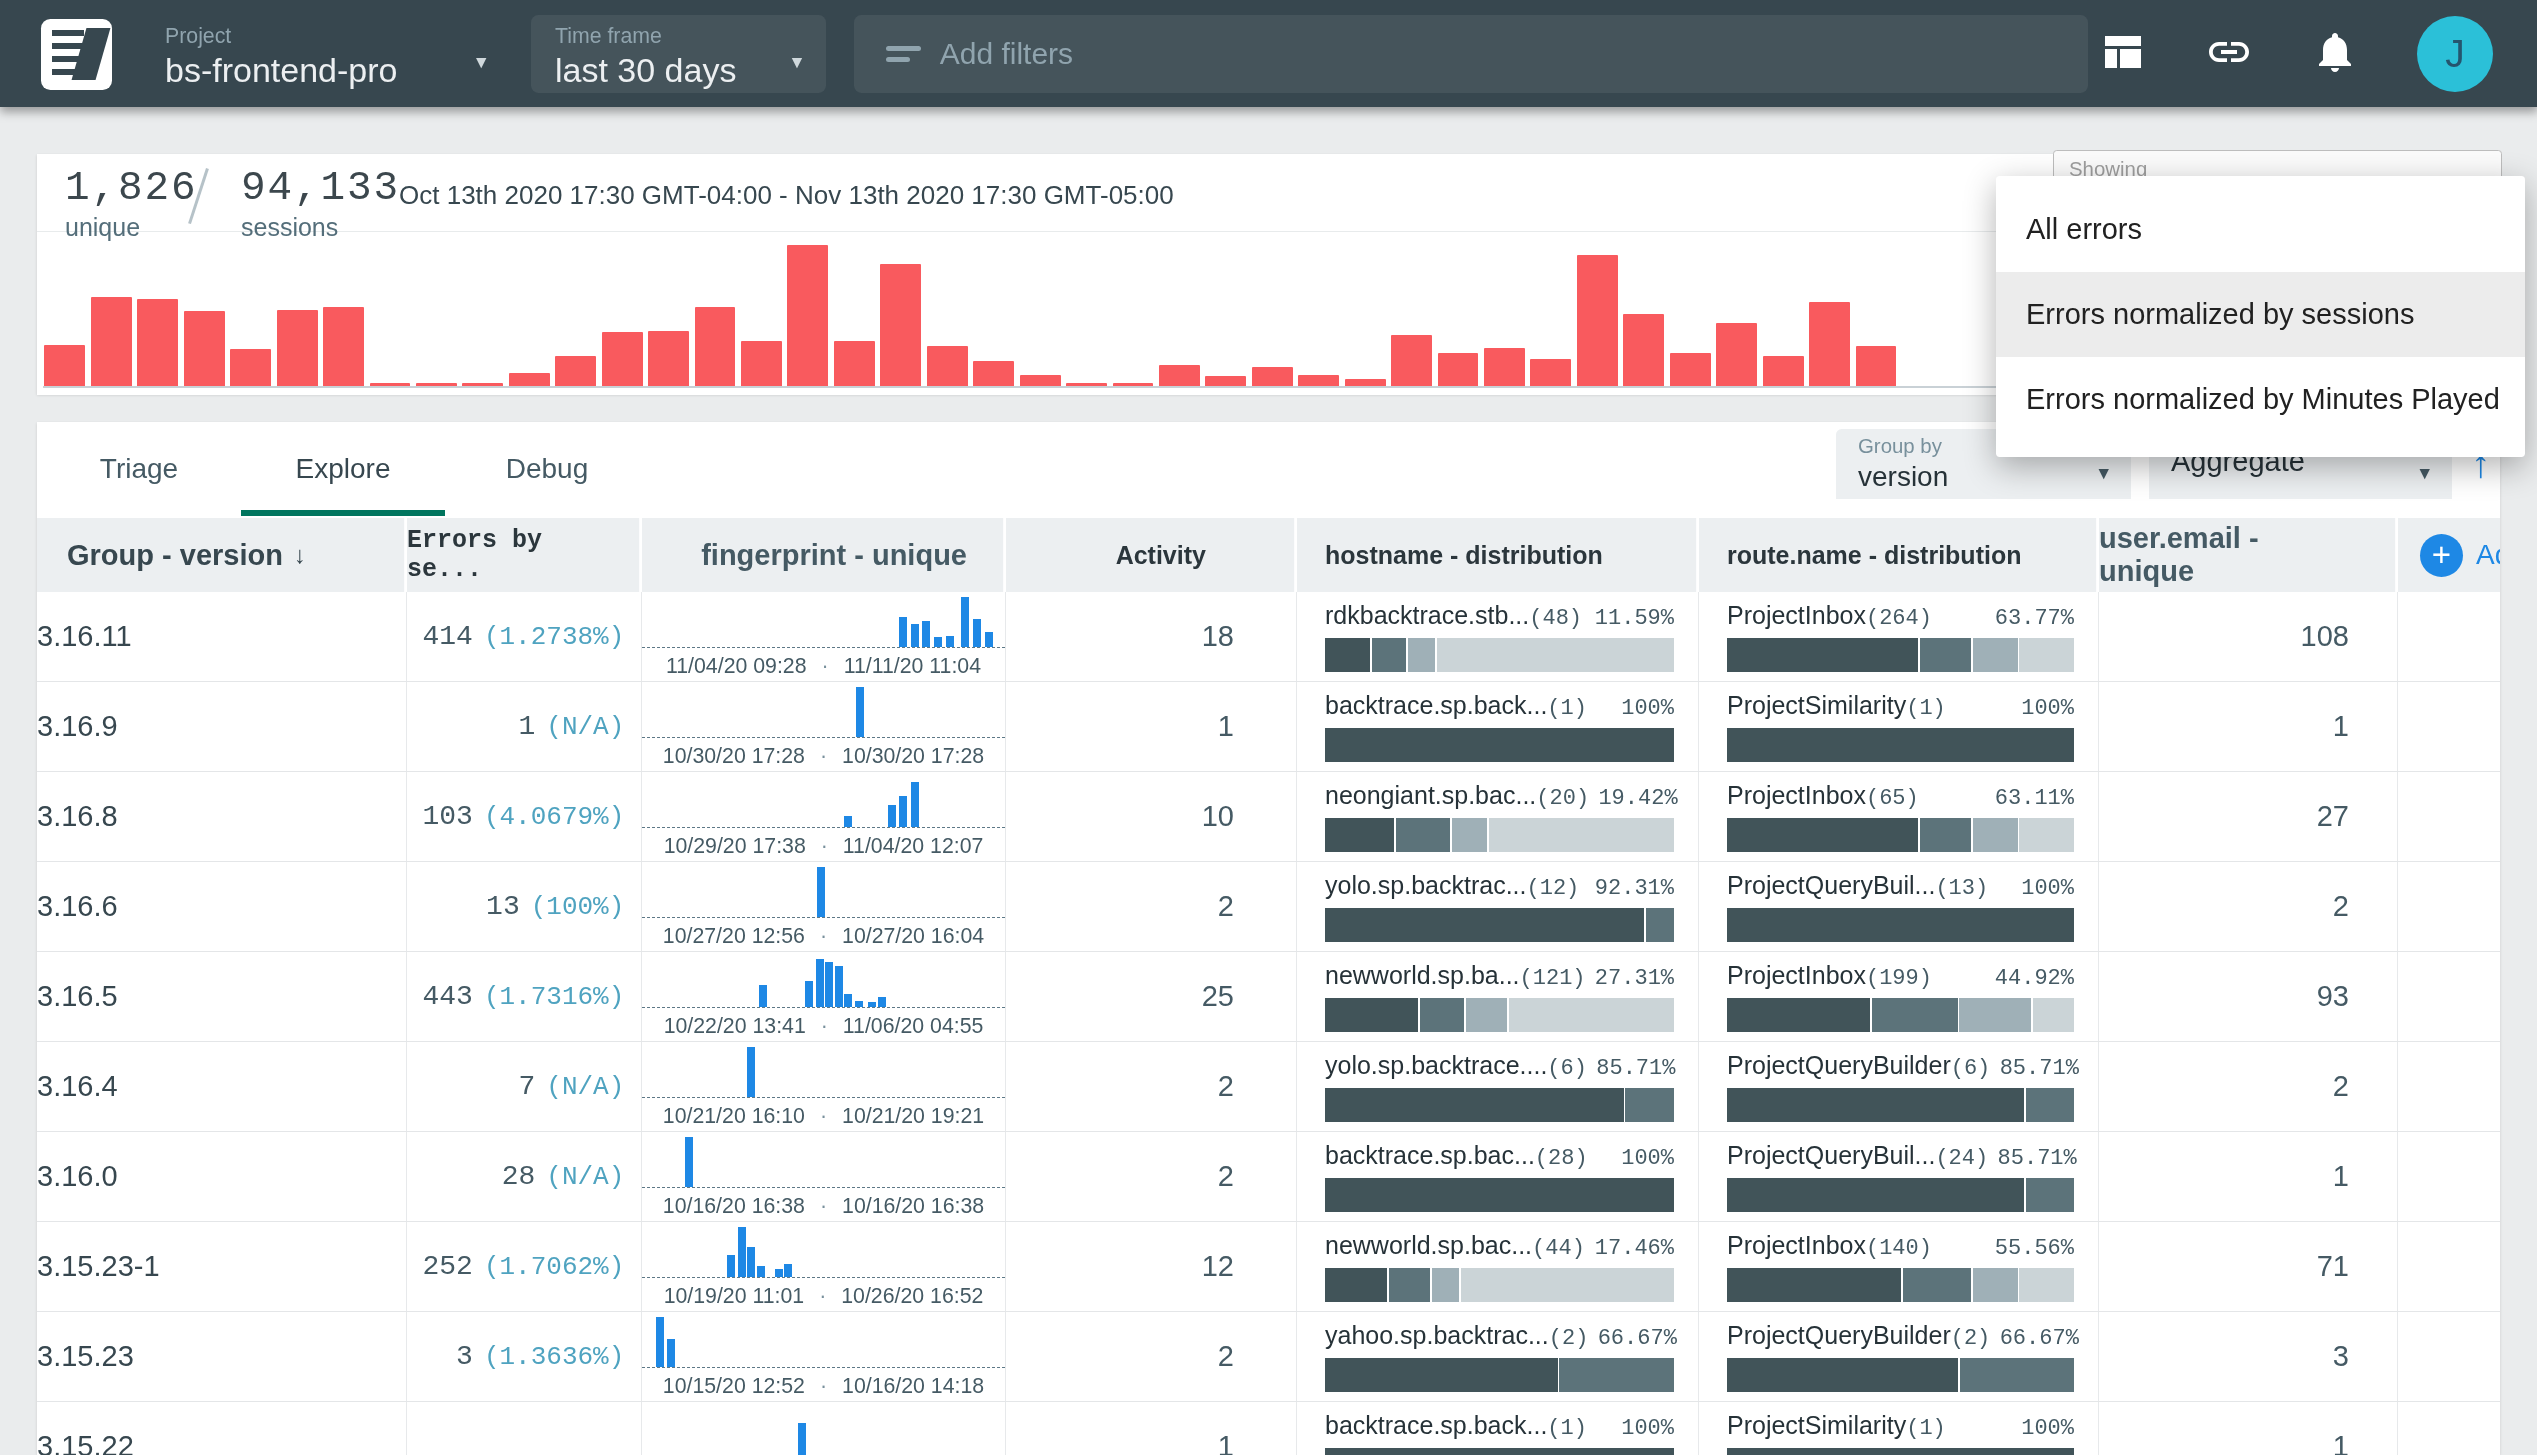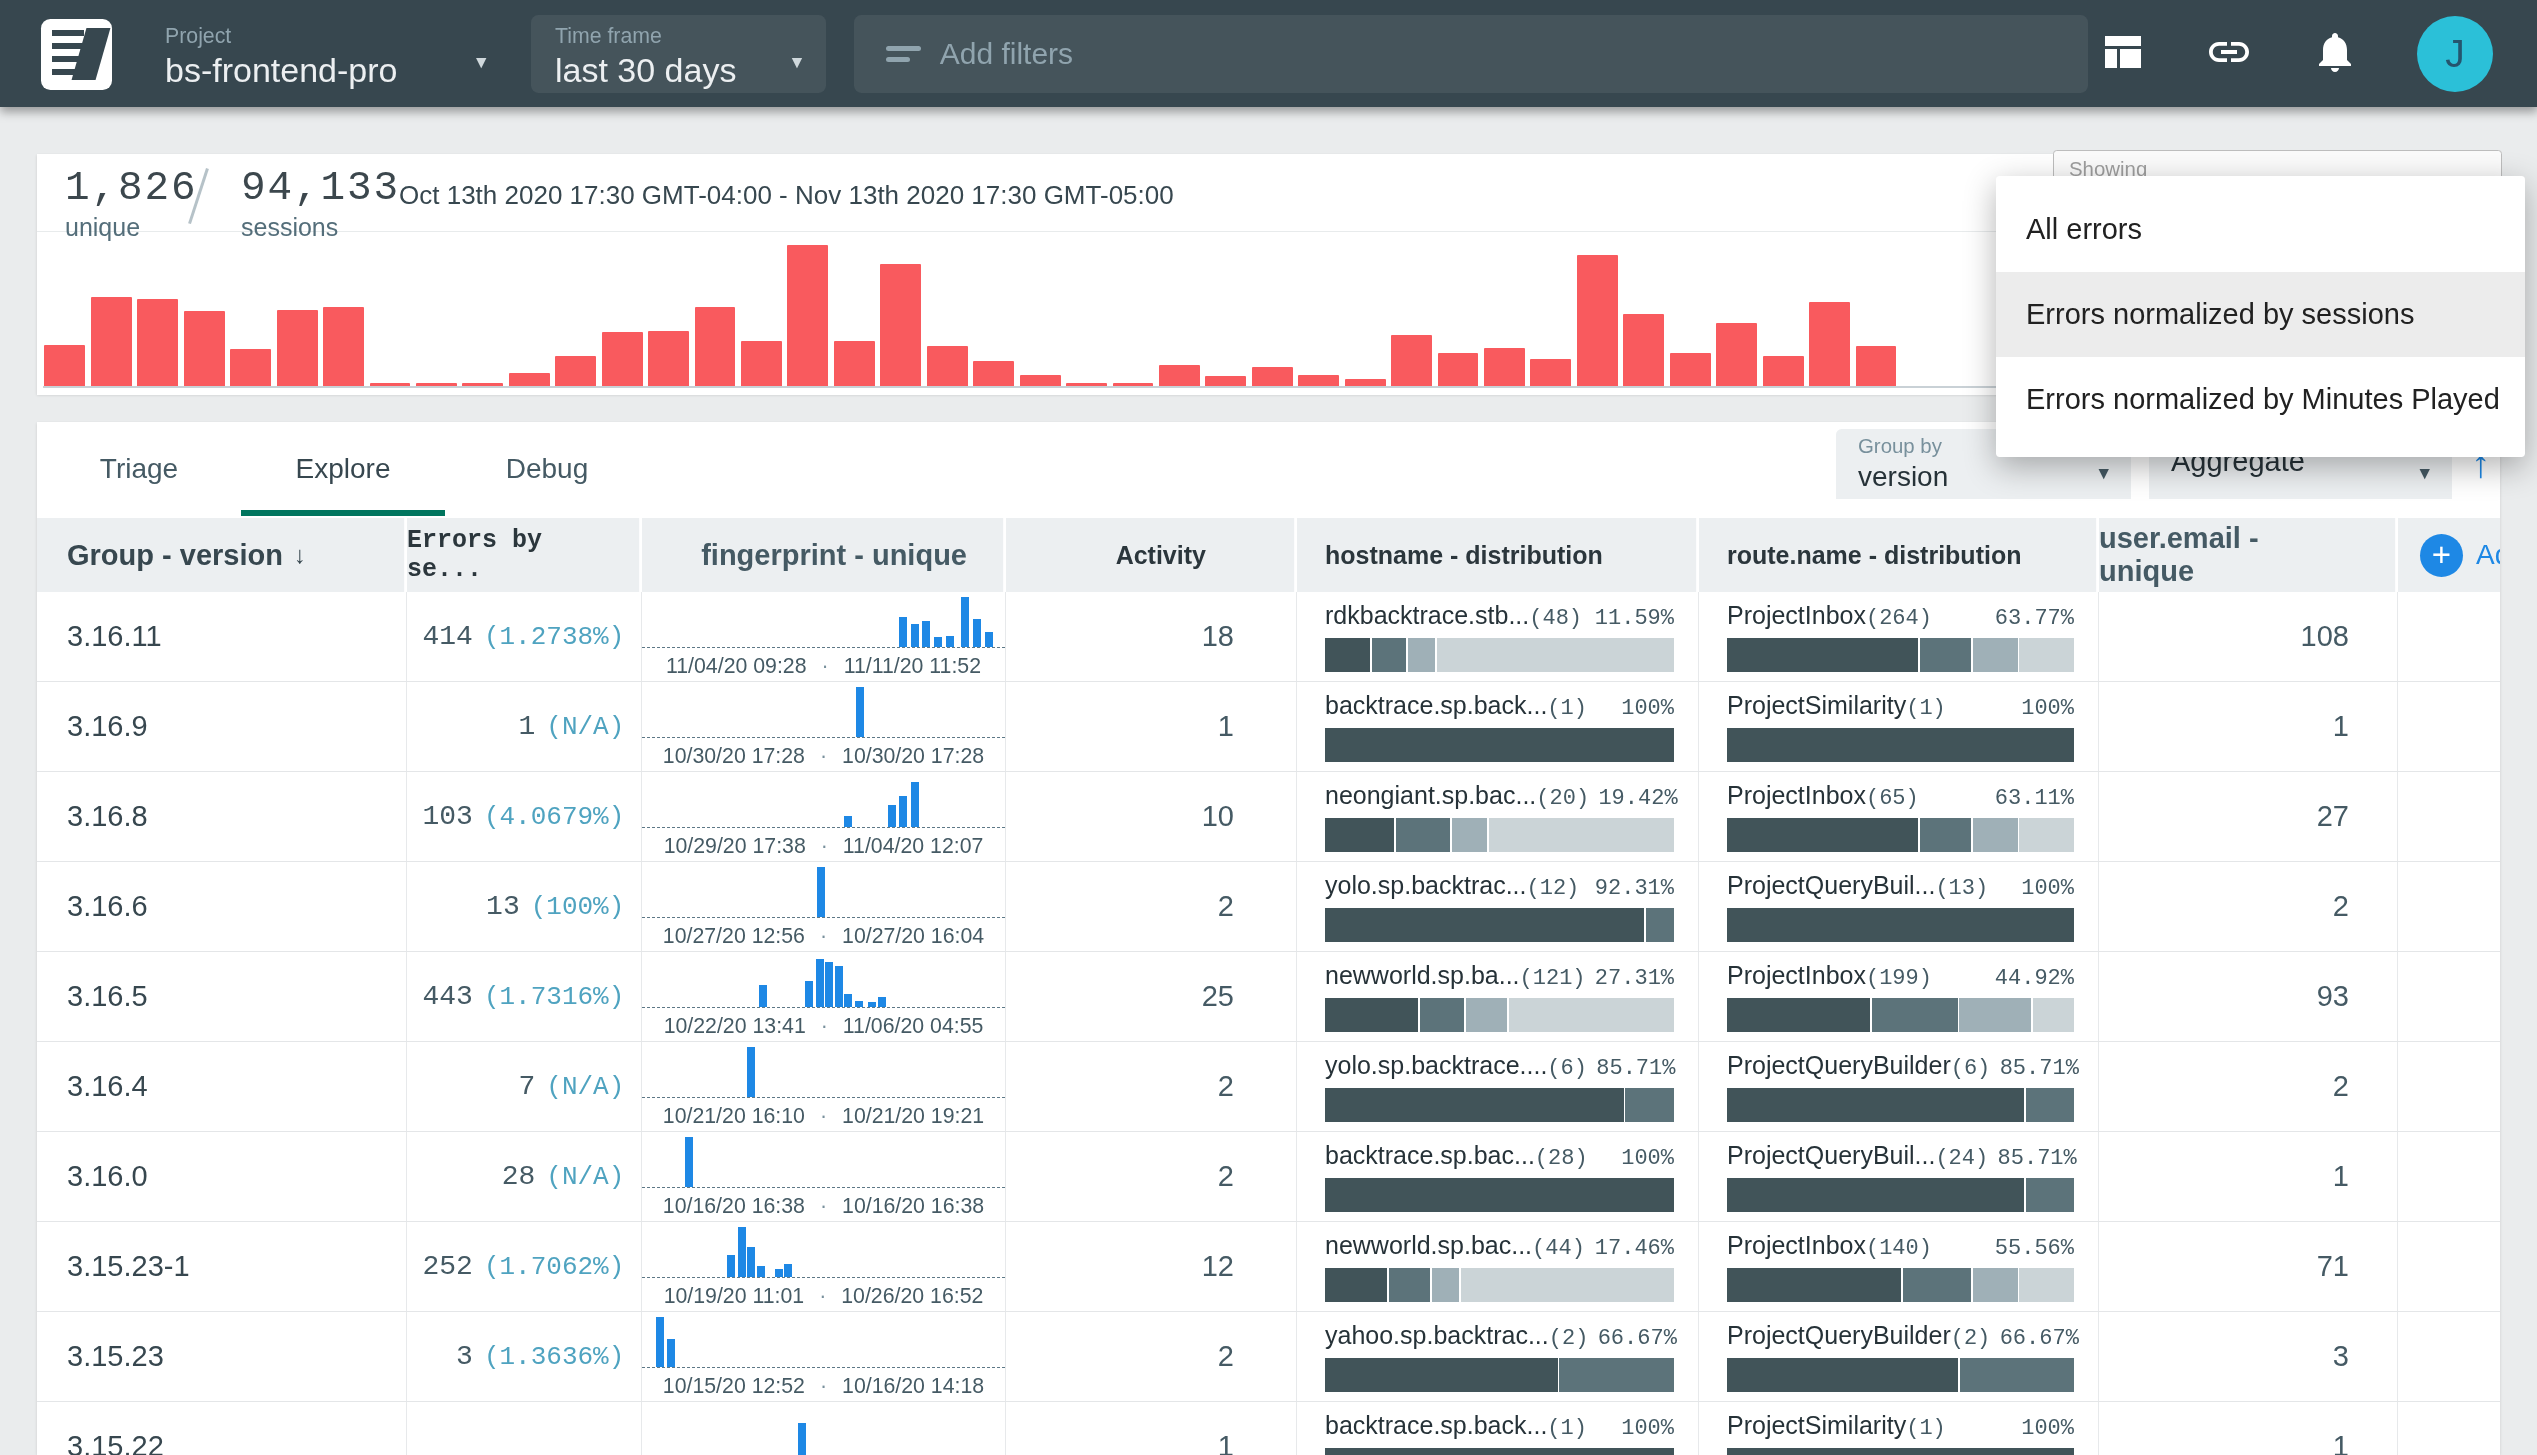"3.16.11" .c1 { padding-left: 30px -> none }
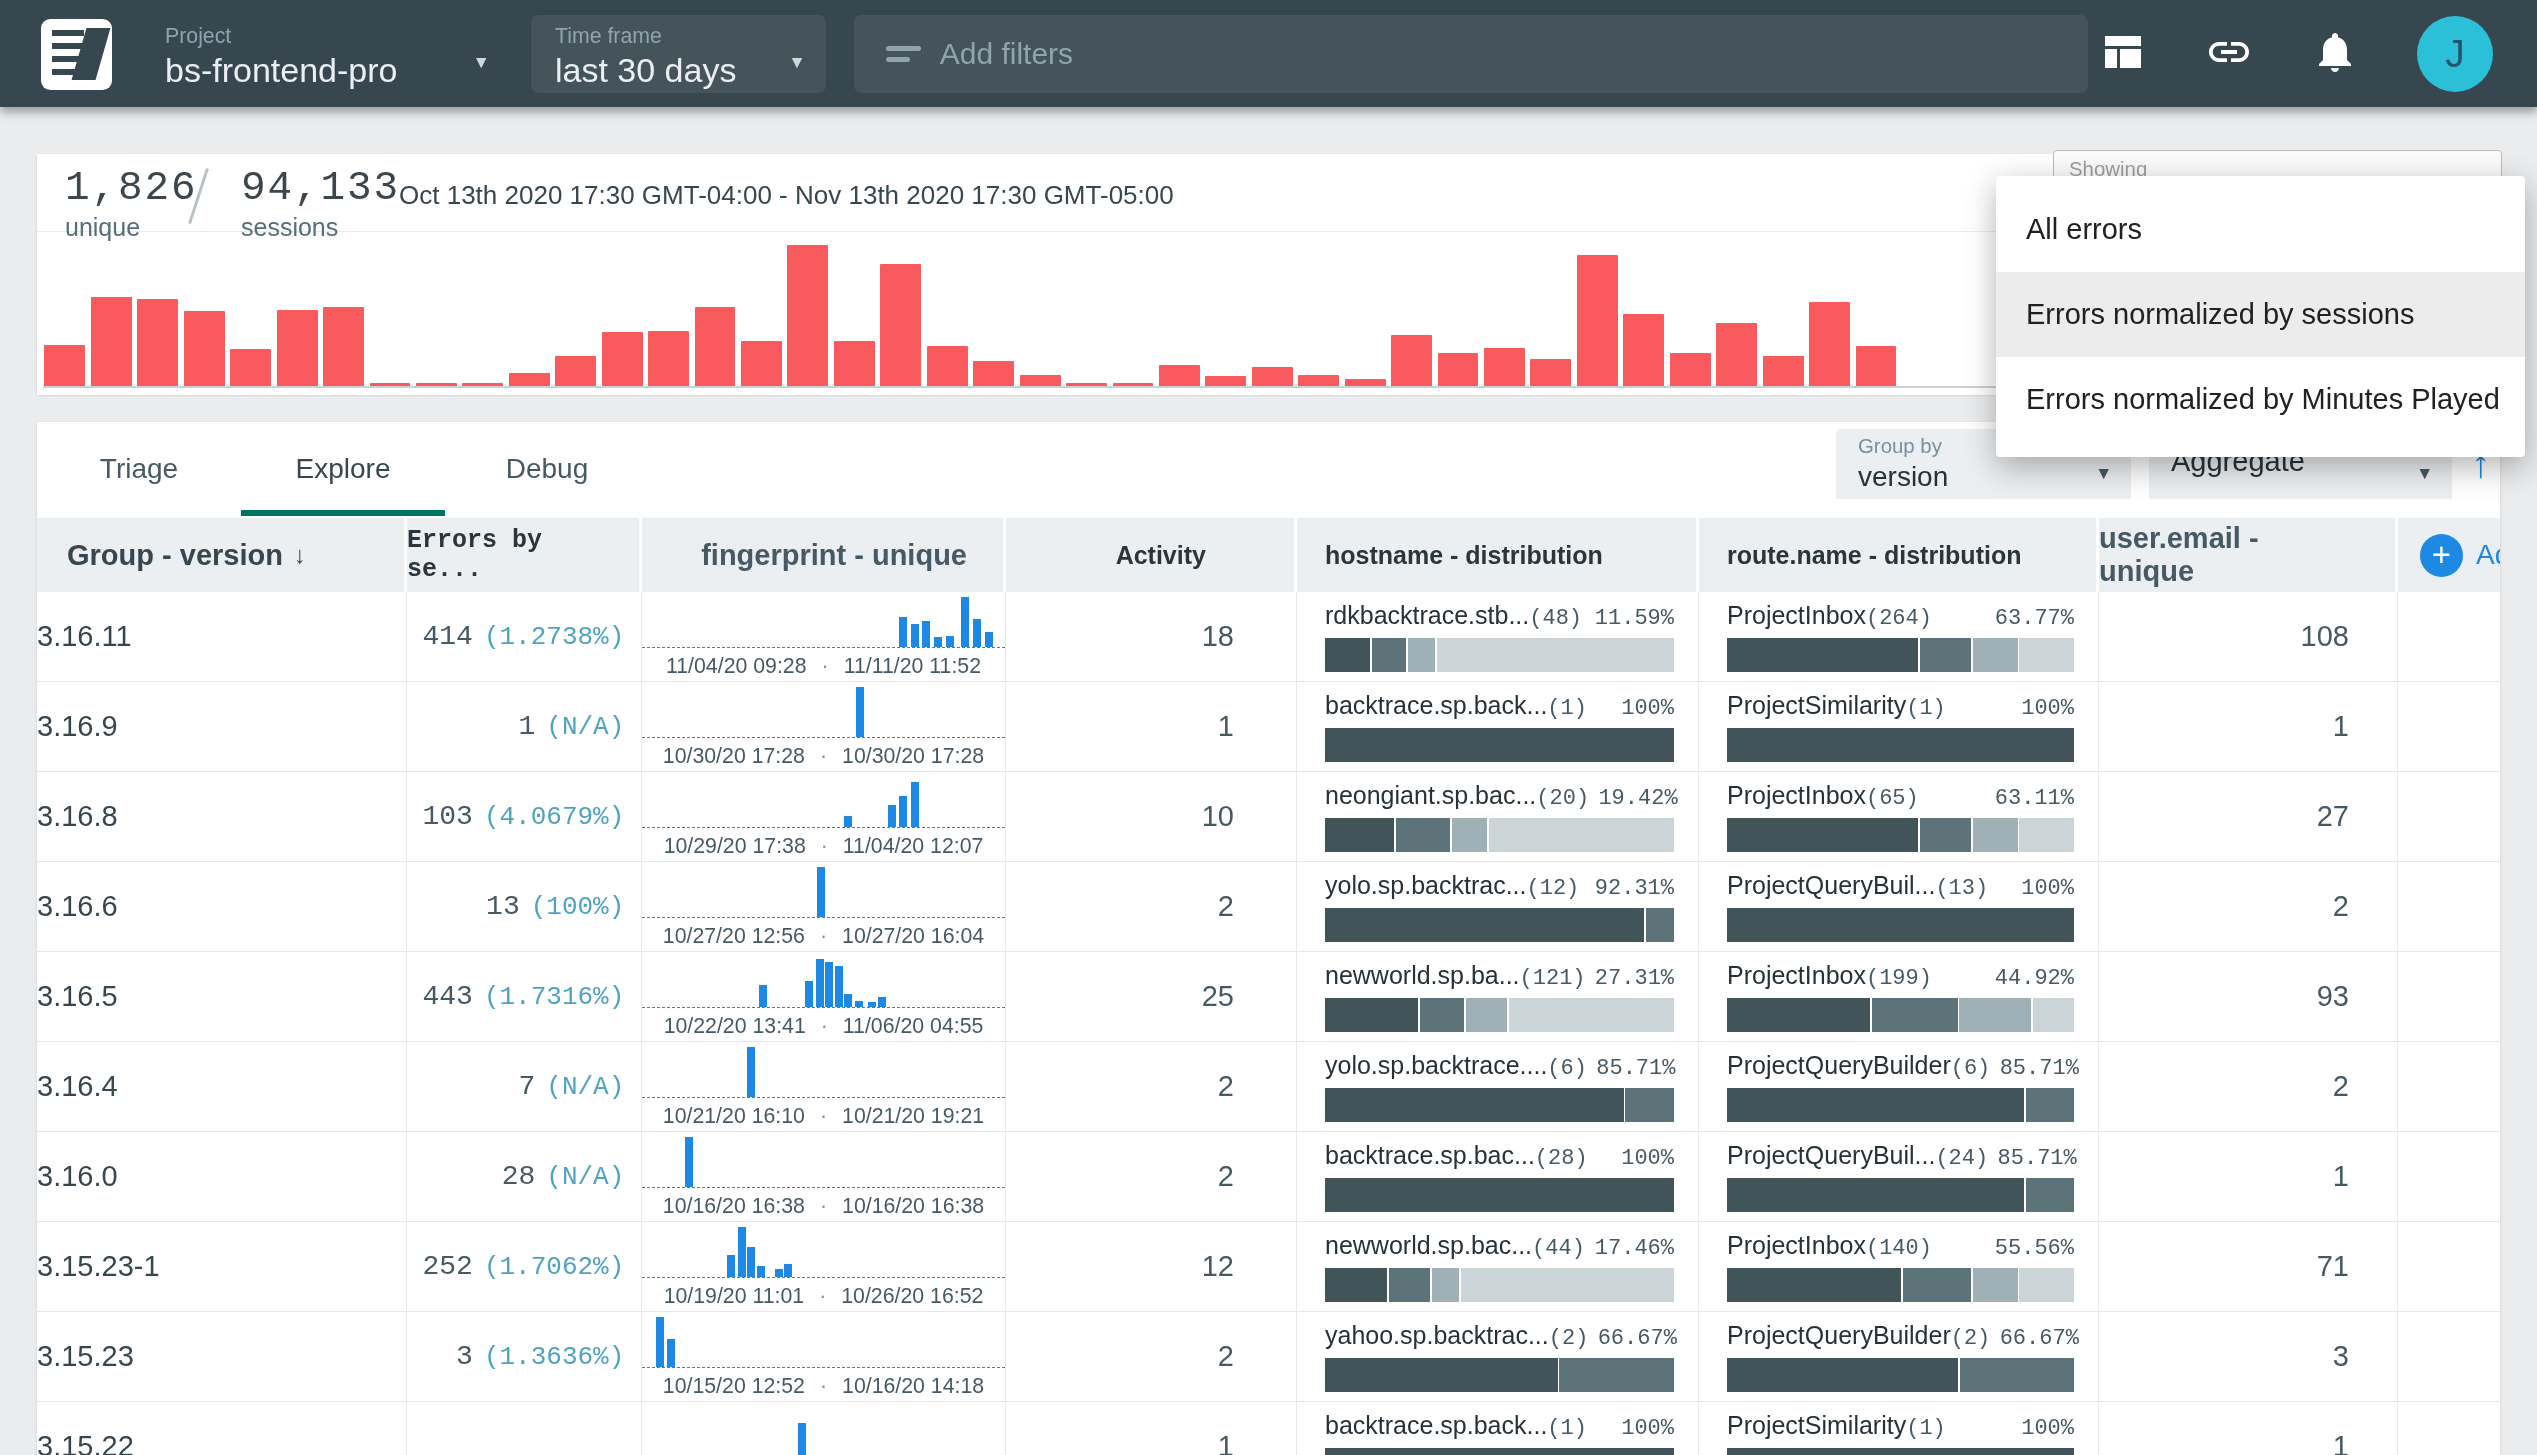"11/11/20 11:52" span { text: 11:52 -> 11:04 }
